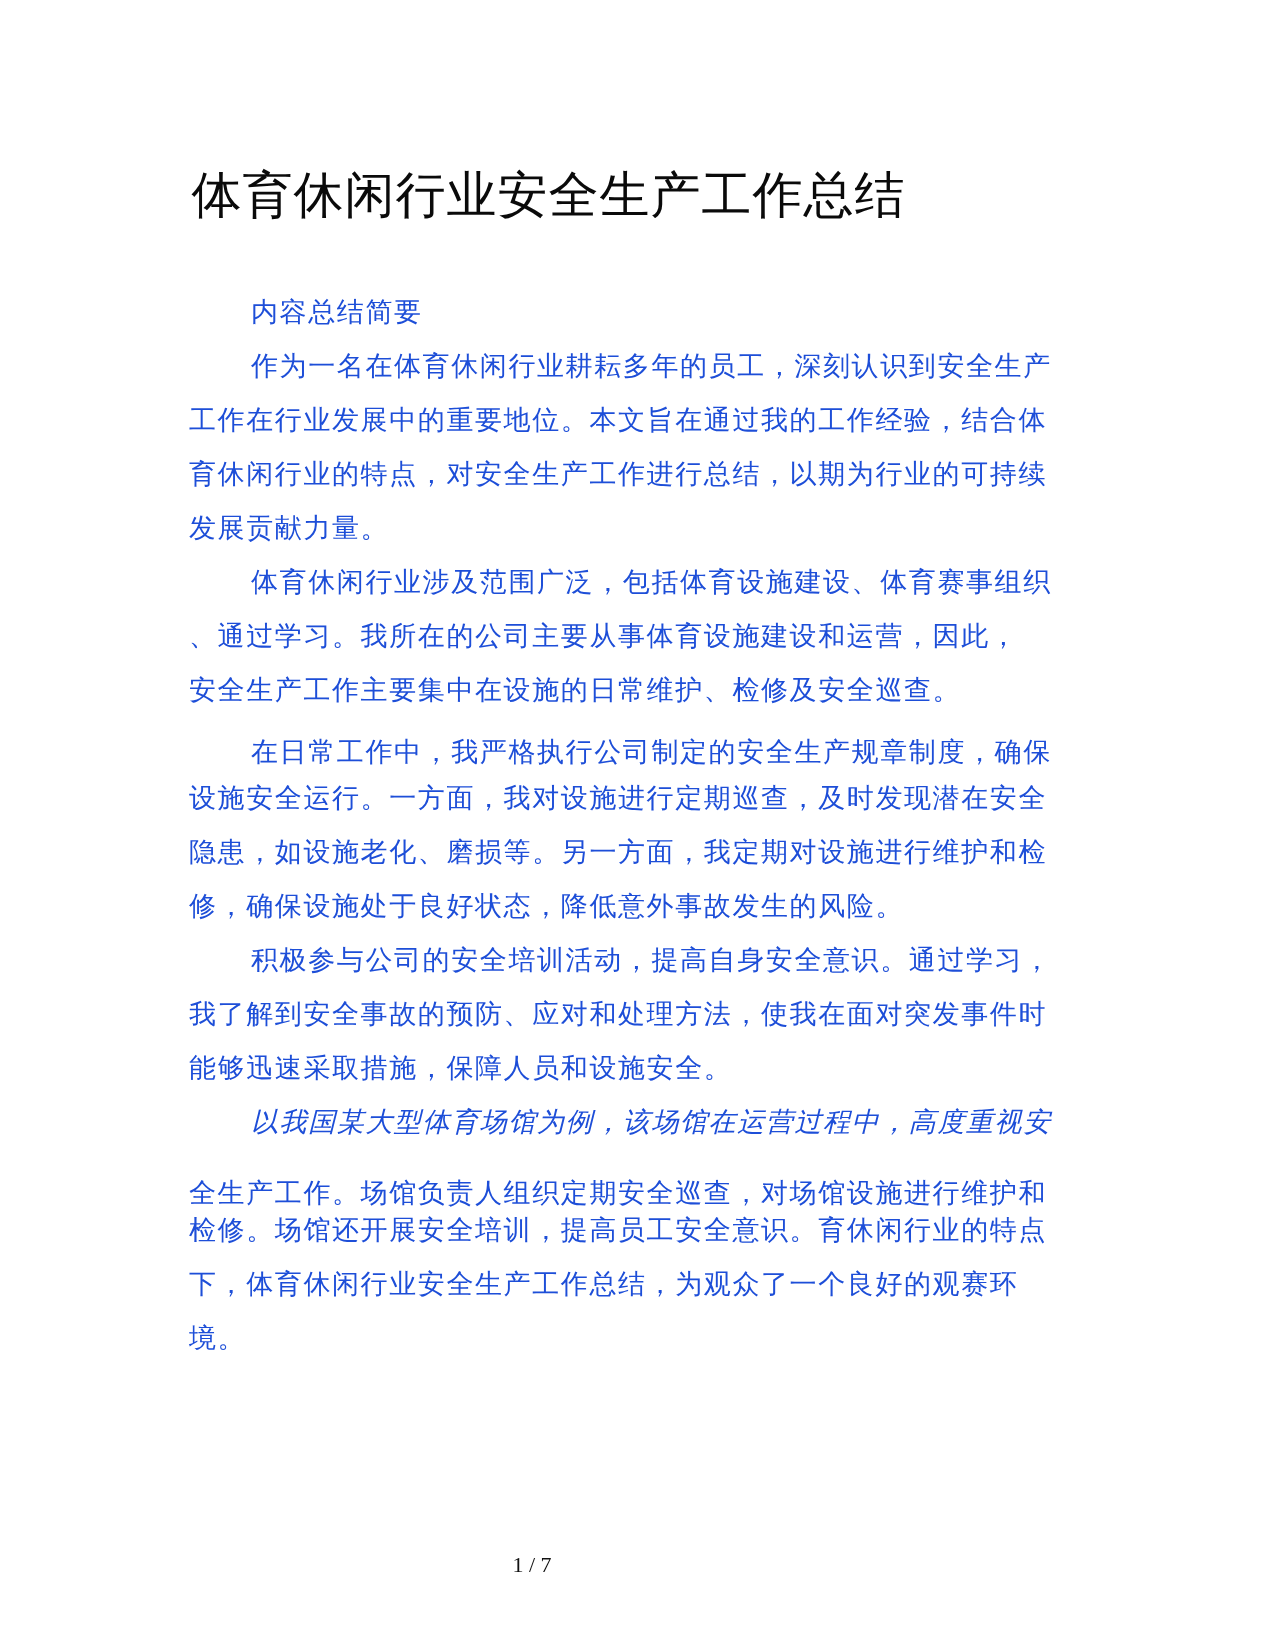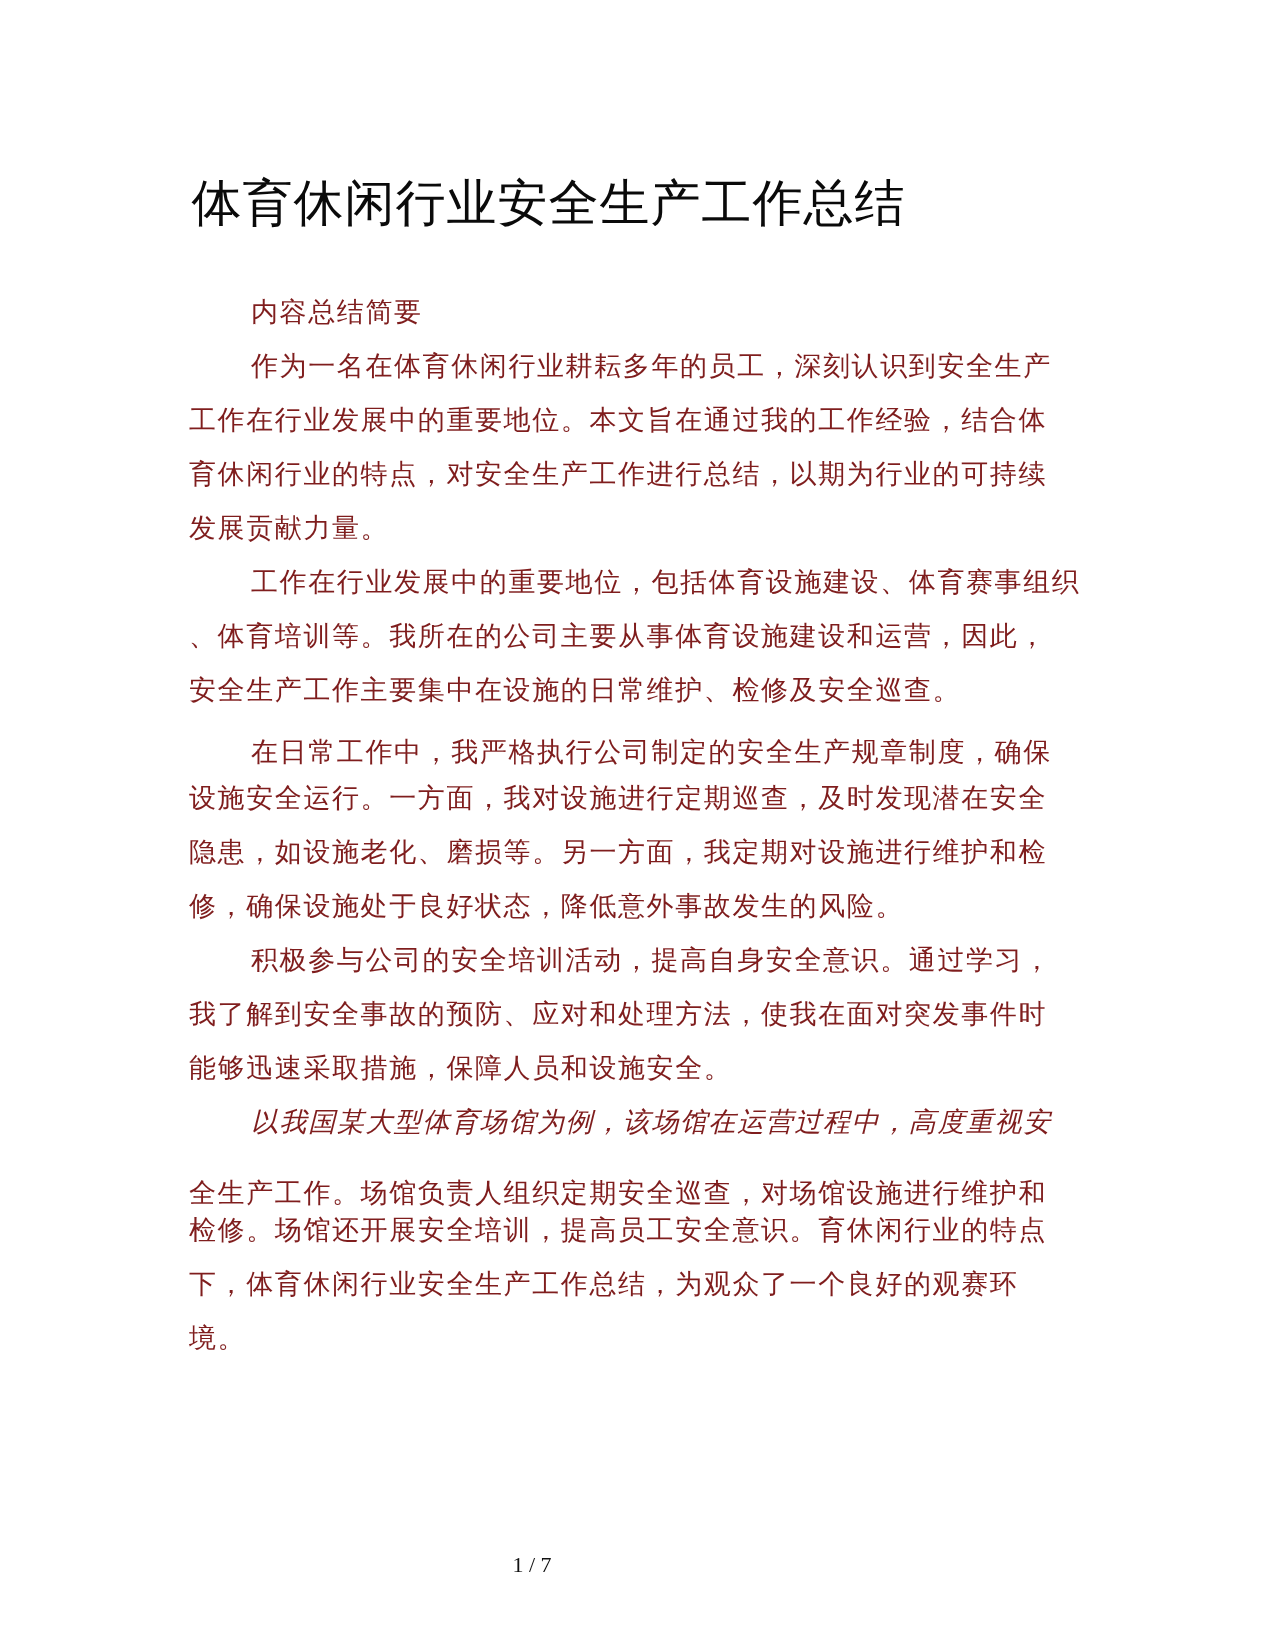"体育休闲行业安全生产工作总结" .title { top: 168px -> 160px }
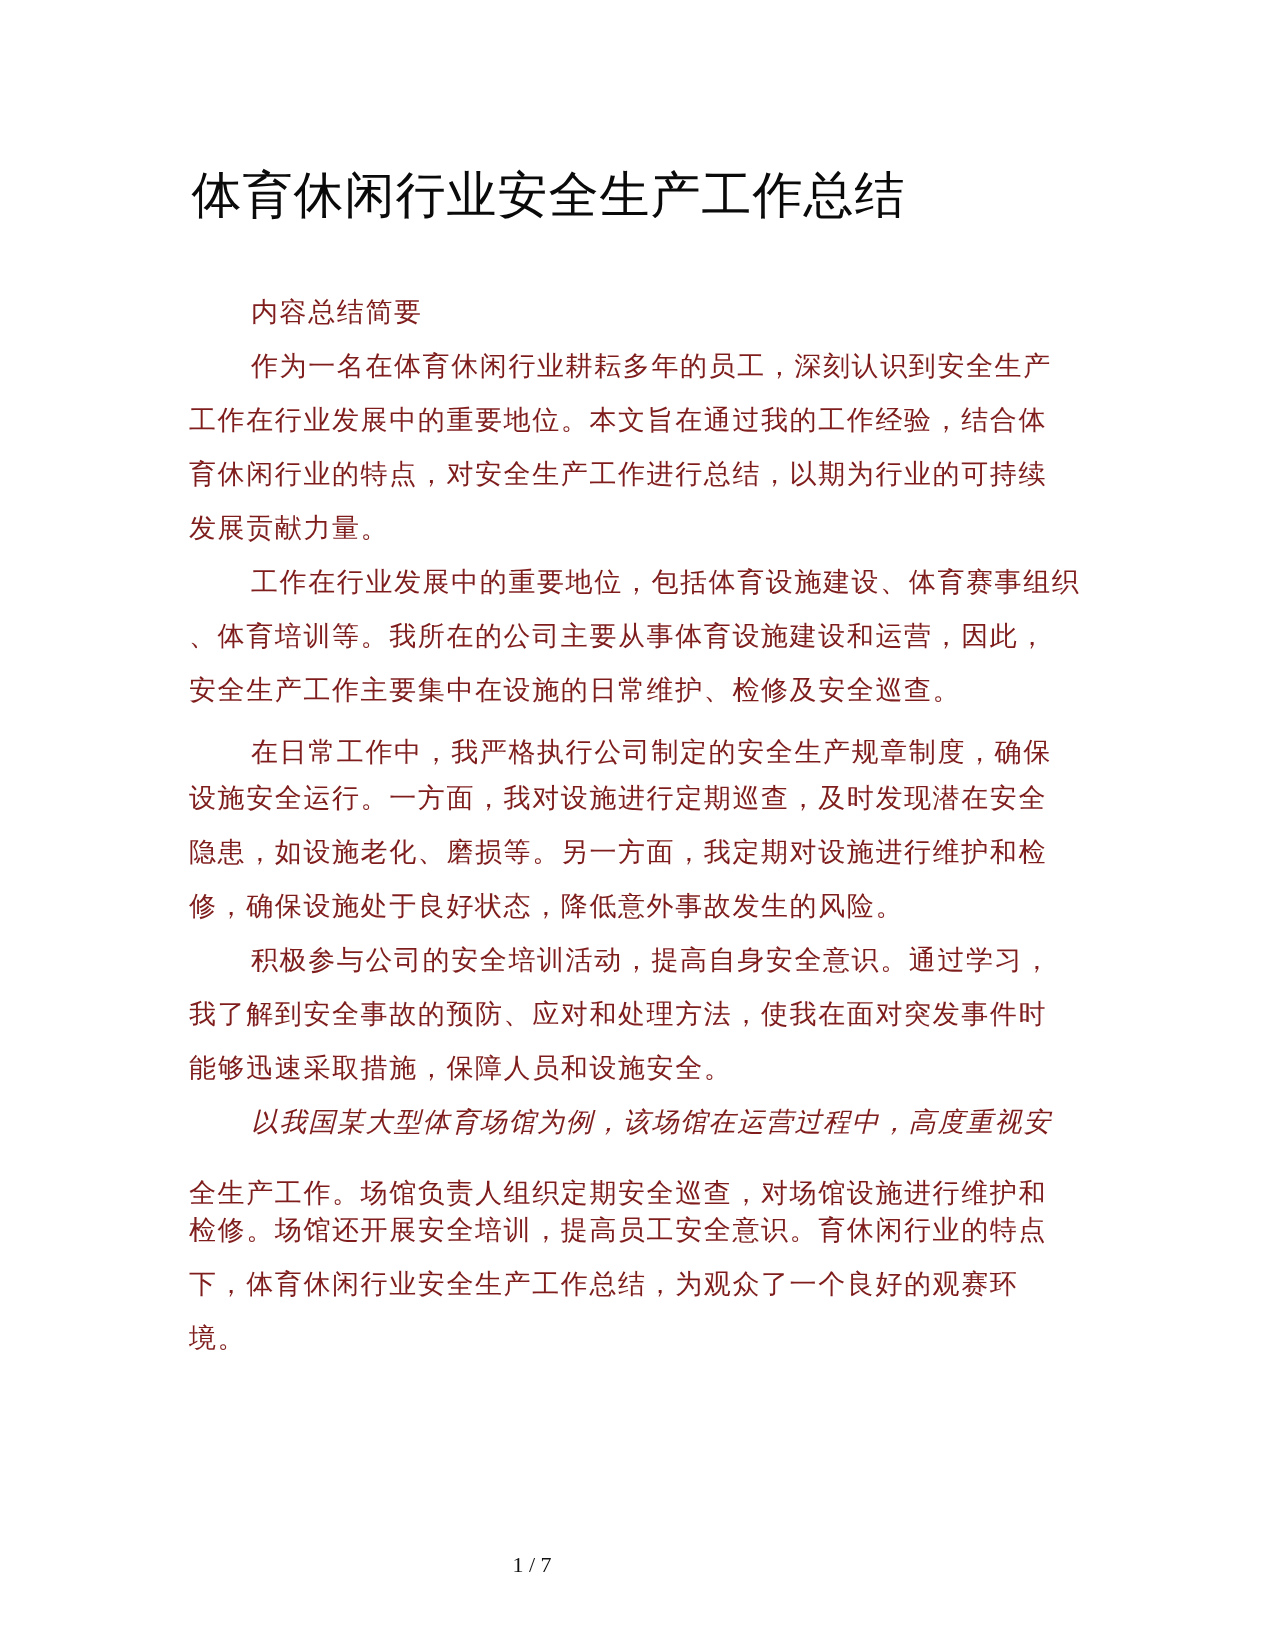"内容总结简要" .line { color: #7f1d1d -> #1d4ed8 }
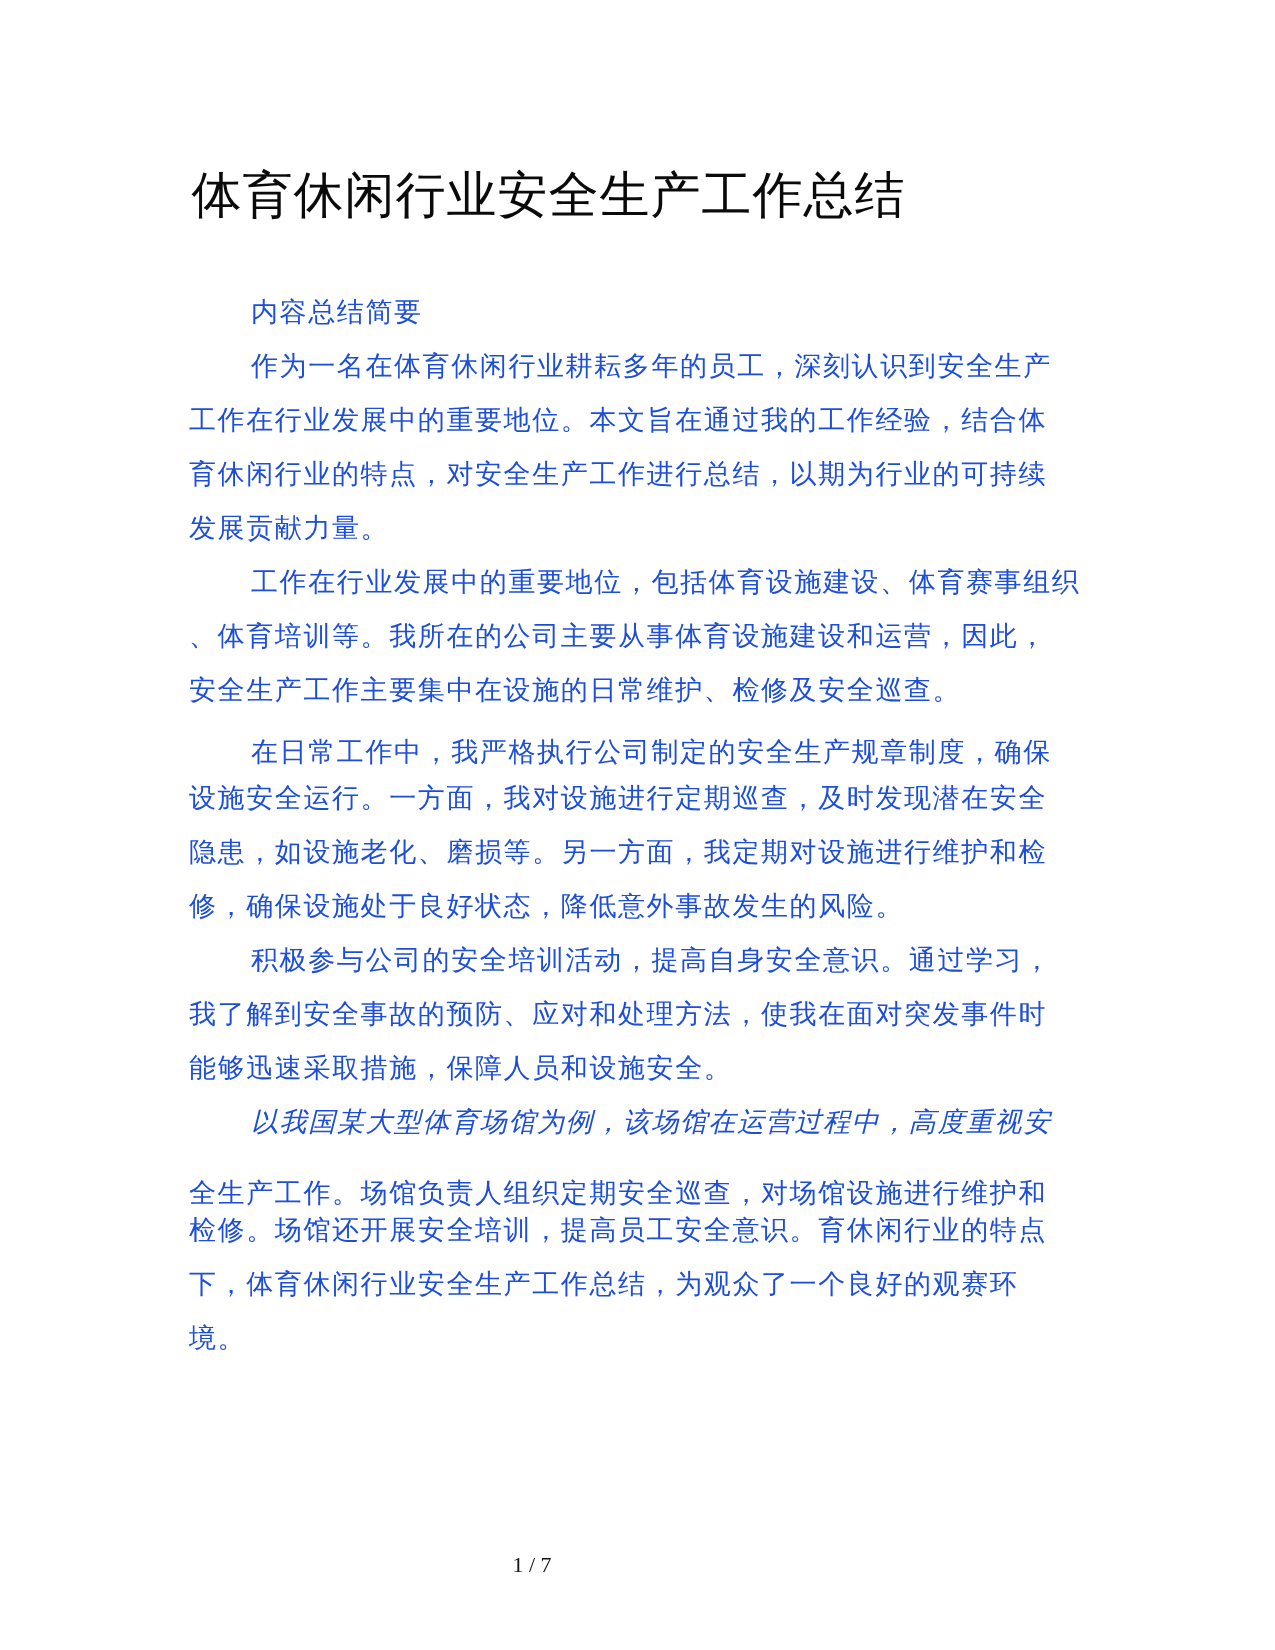"工作在行业发展中的重要地位，包括体育设施建设、体育赛事组织" div.line { text: 工作在行业发展中的重要地位 -> 体育休闲行业涉及范围广泛 }
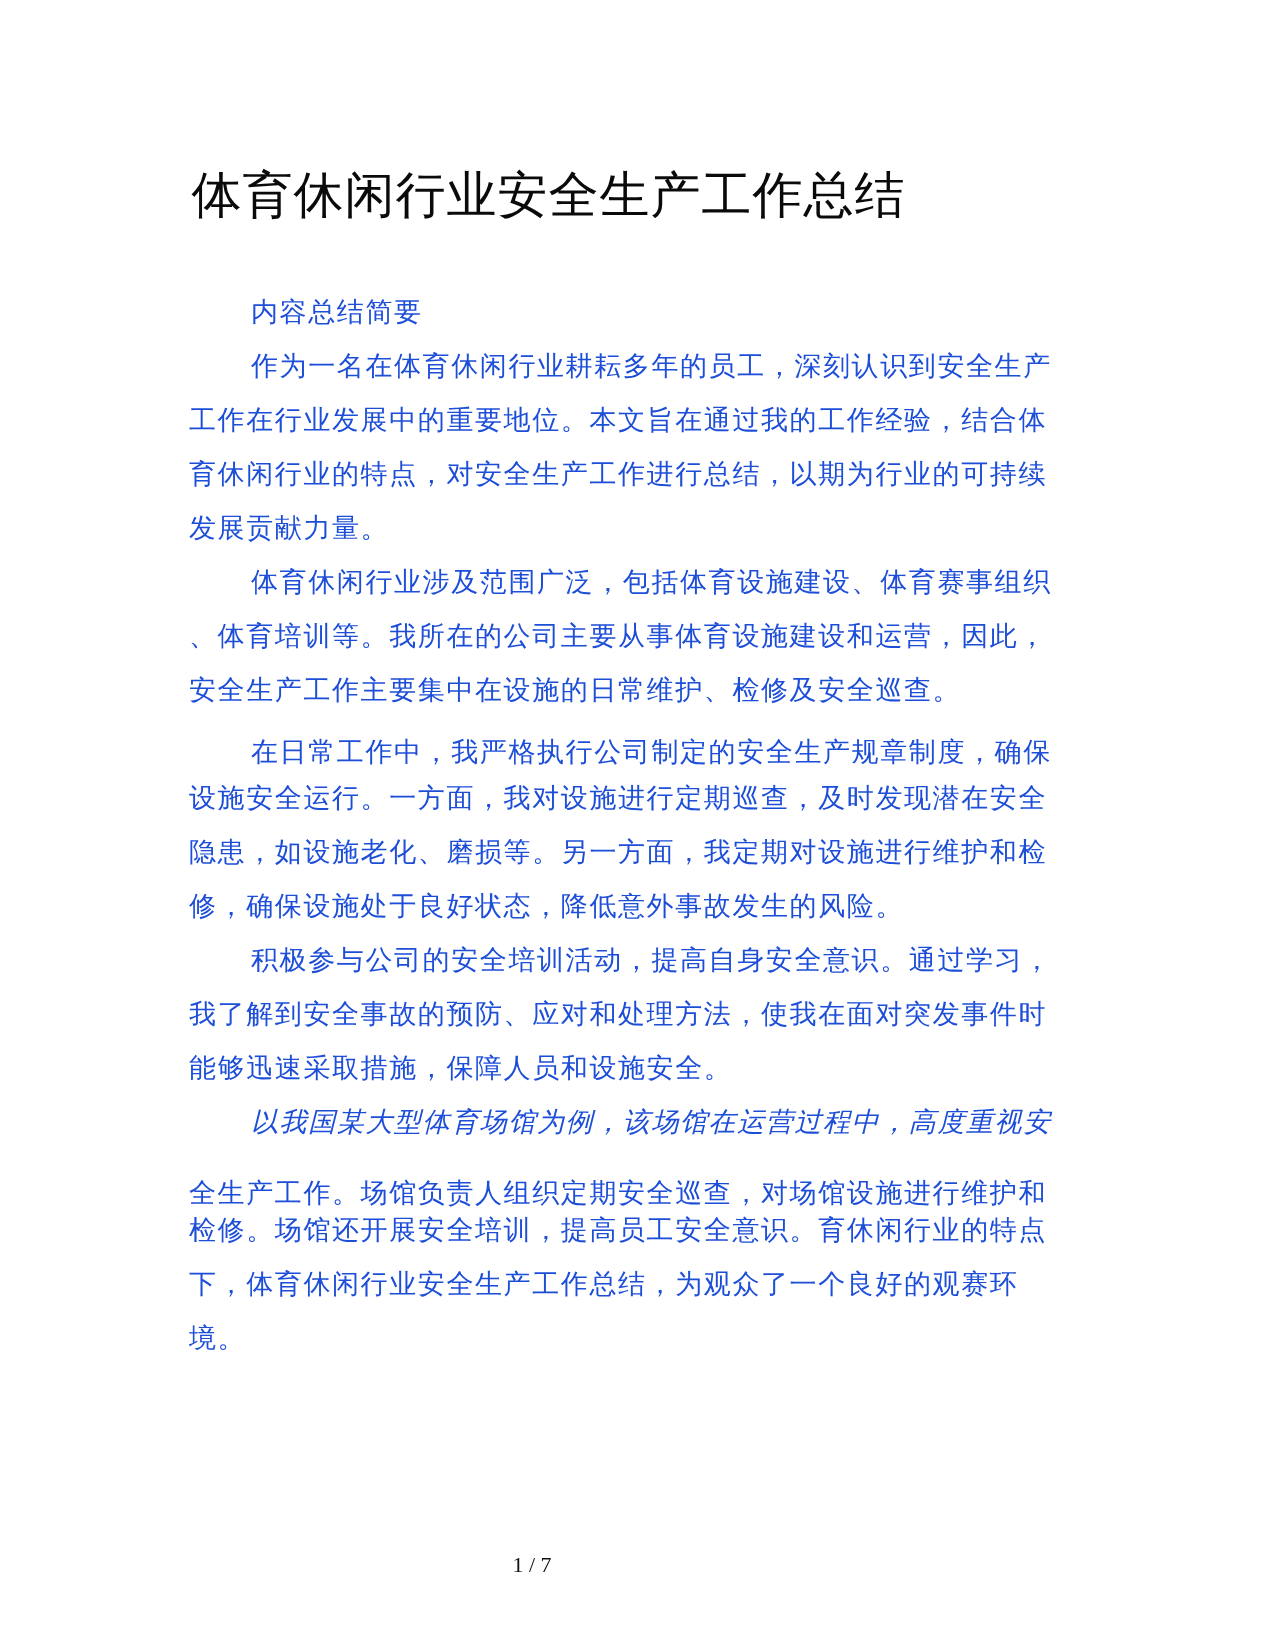"、体育培训等。我所在的公司主要从事体育设施建设和运营，因此，" div.line { text: 体育培训等 -> 通过学习 }
